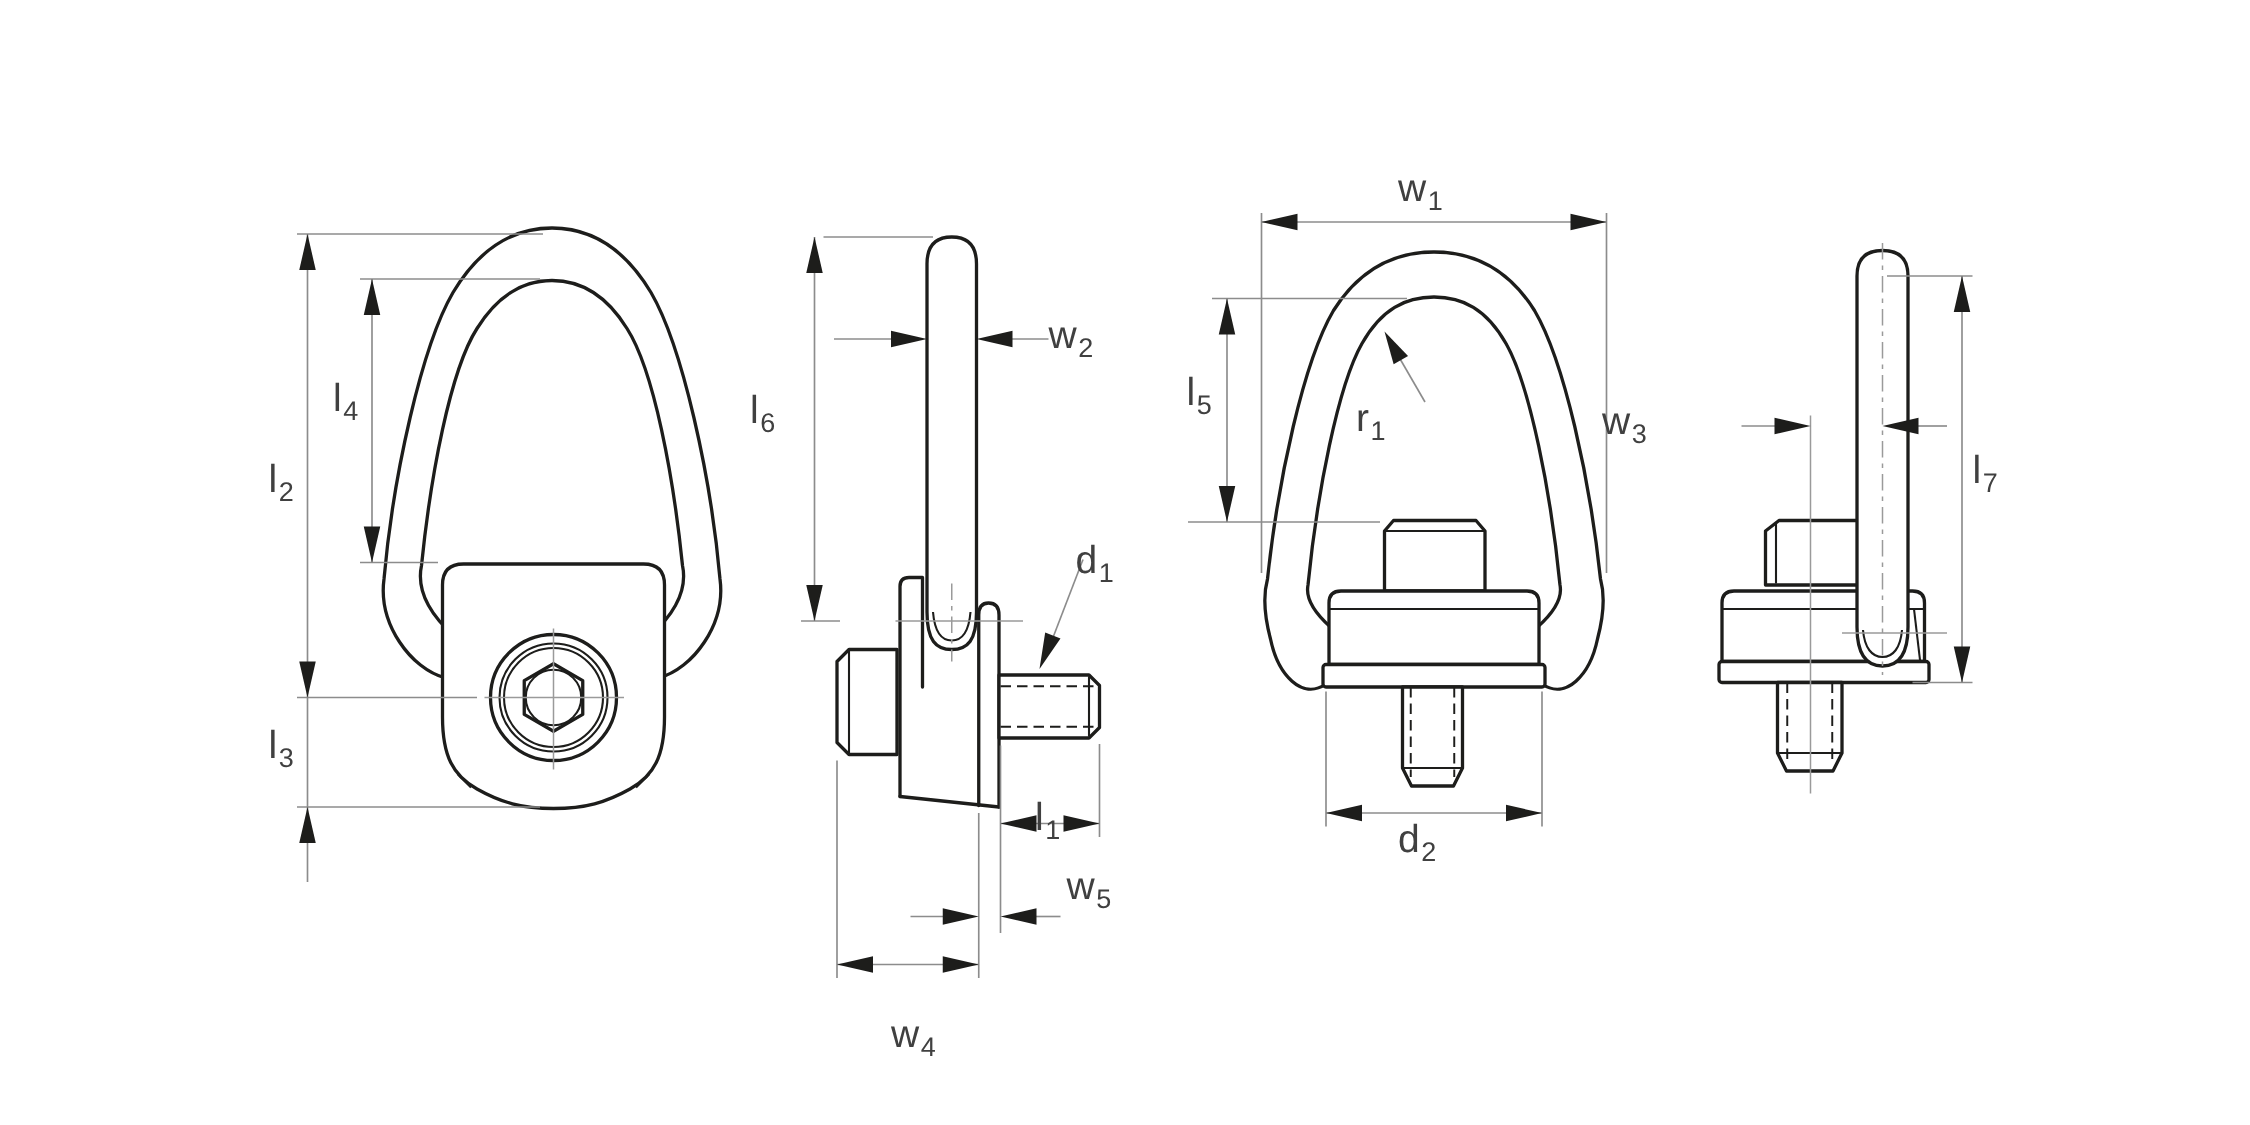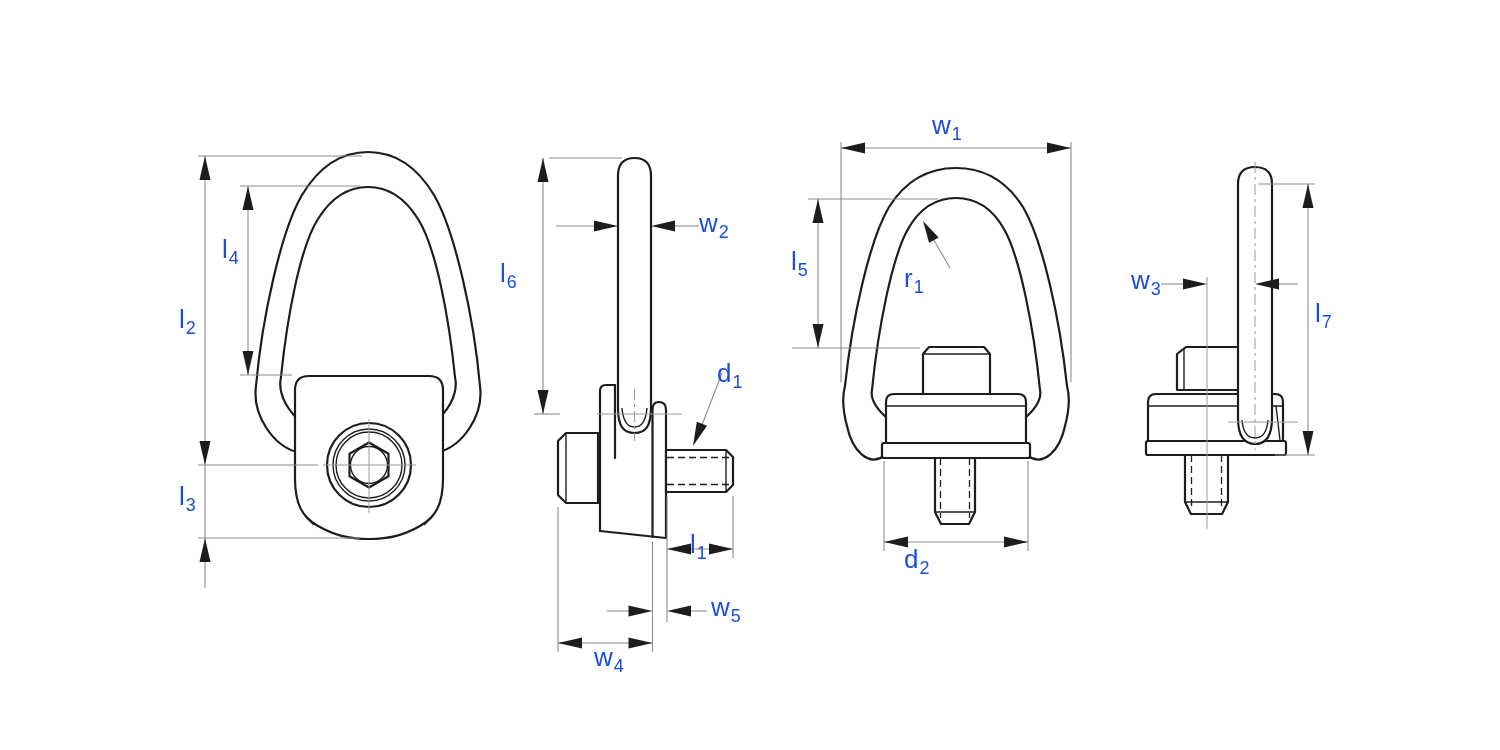"w1" .dlabel { color: #1d4ed8 -> #404040 }
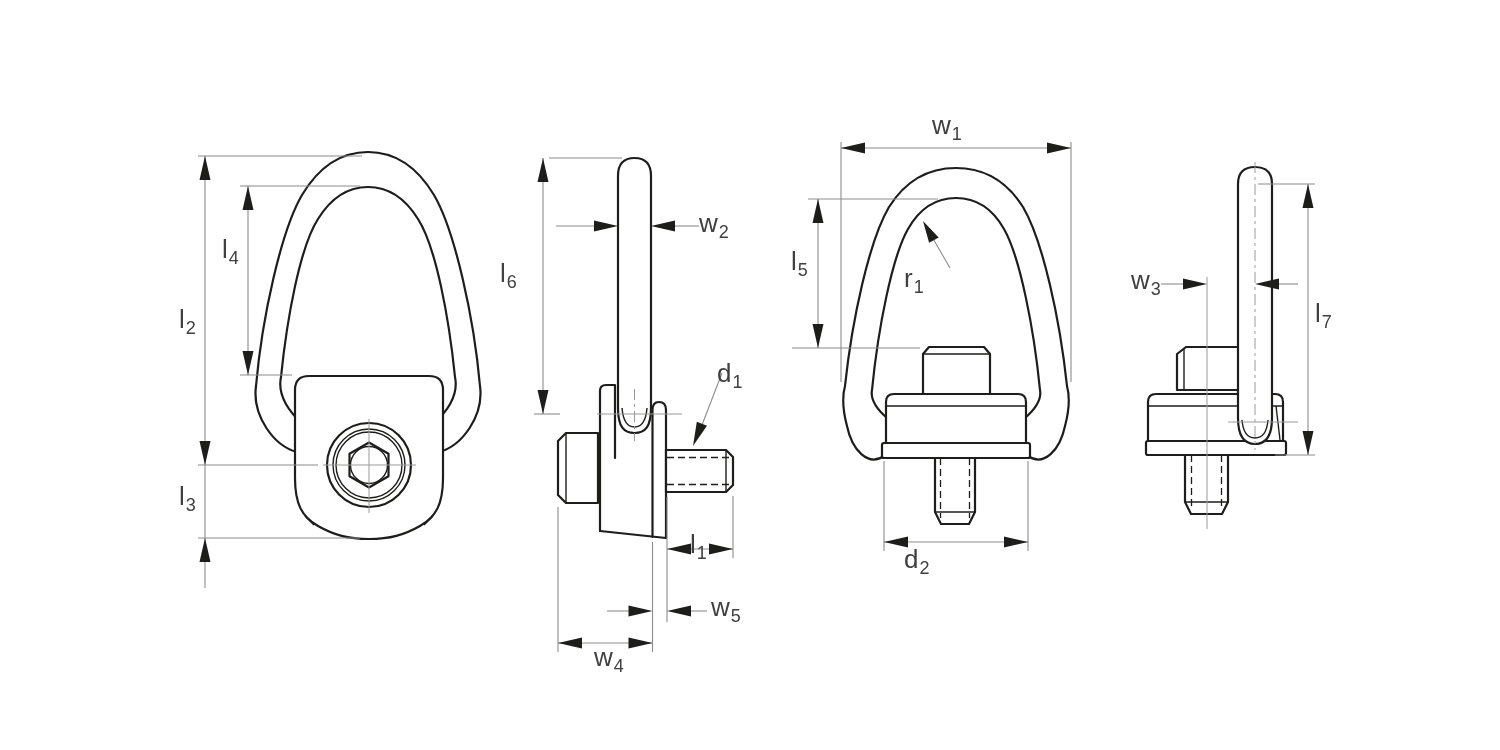"l4" div.dlabel { top: 236px -> 252px }
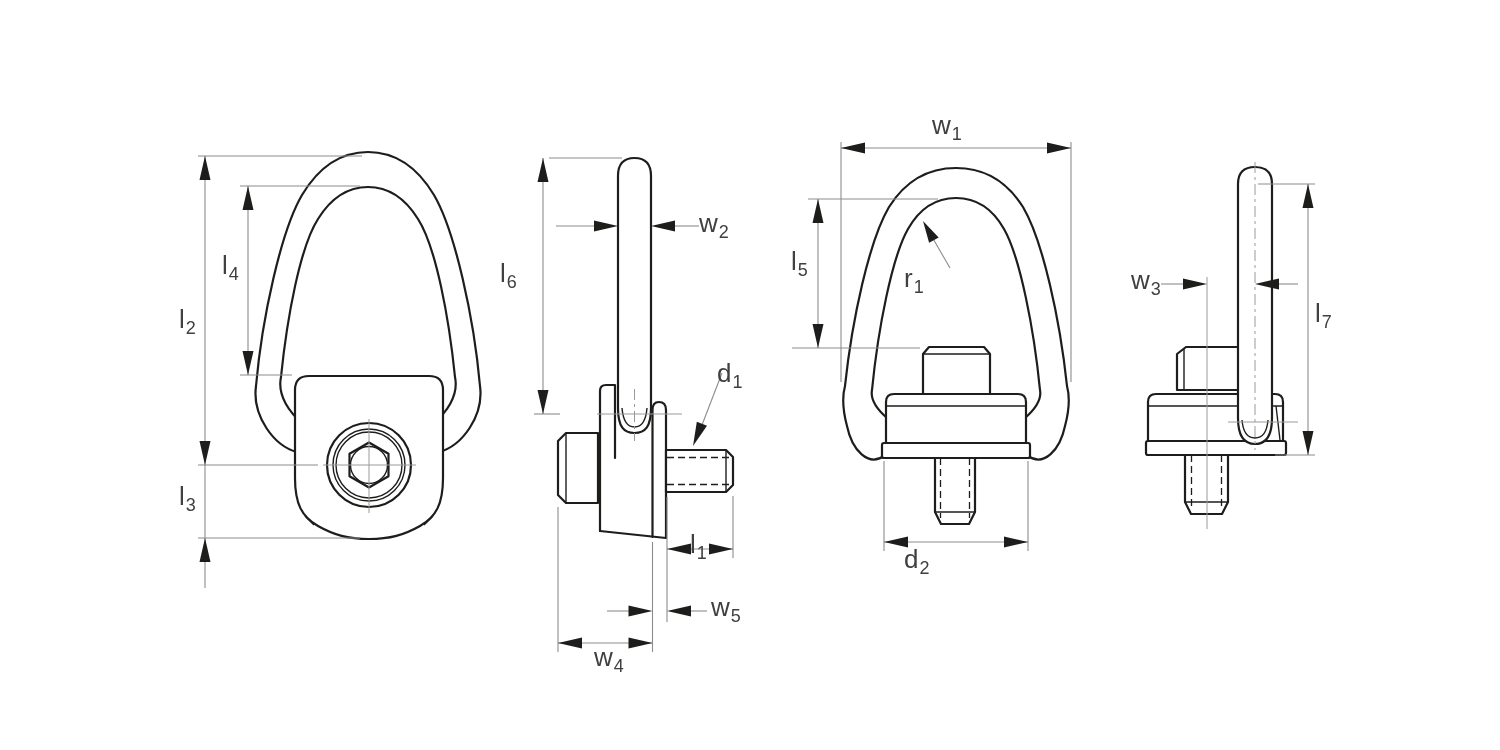"w3" div.dlabel { left: 1131px -> 1068px }
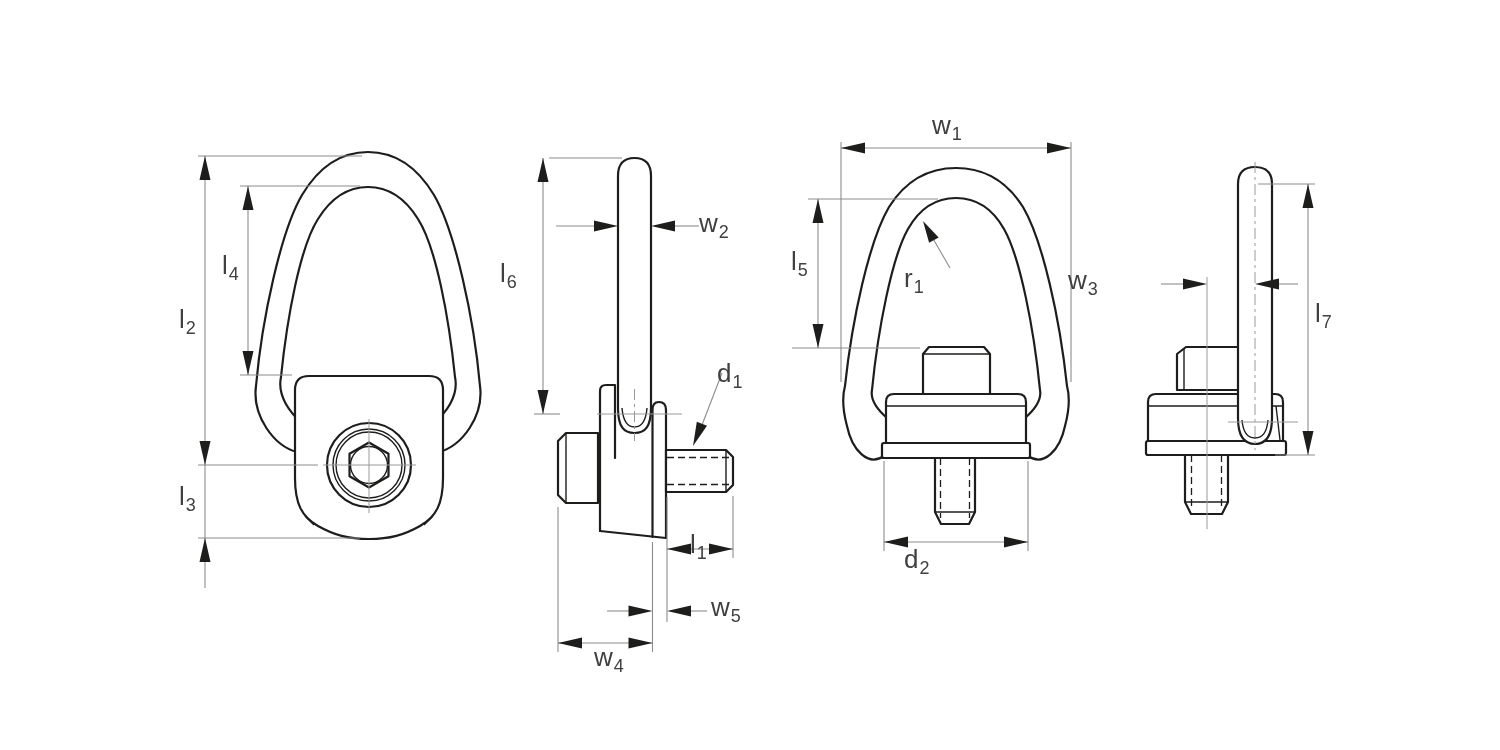"d2" div.dlabel { left: 904px -> 932px }
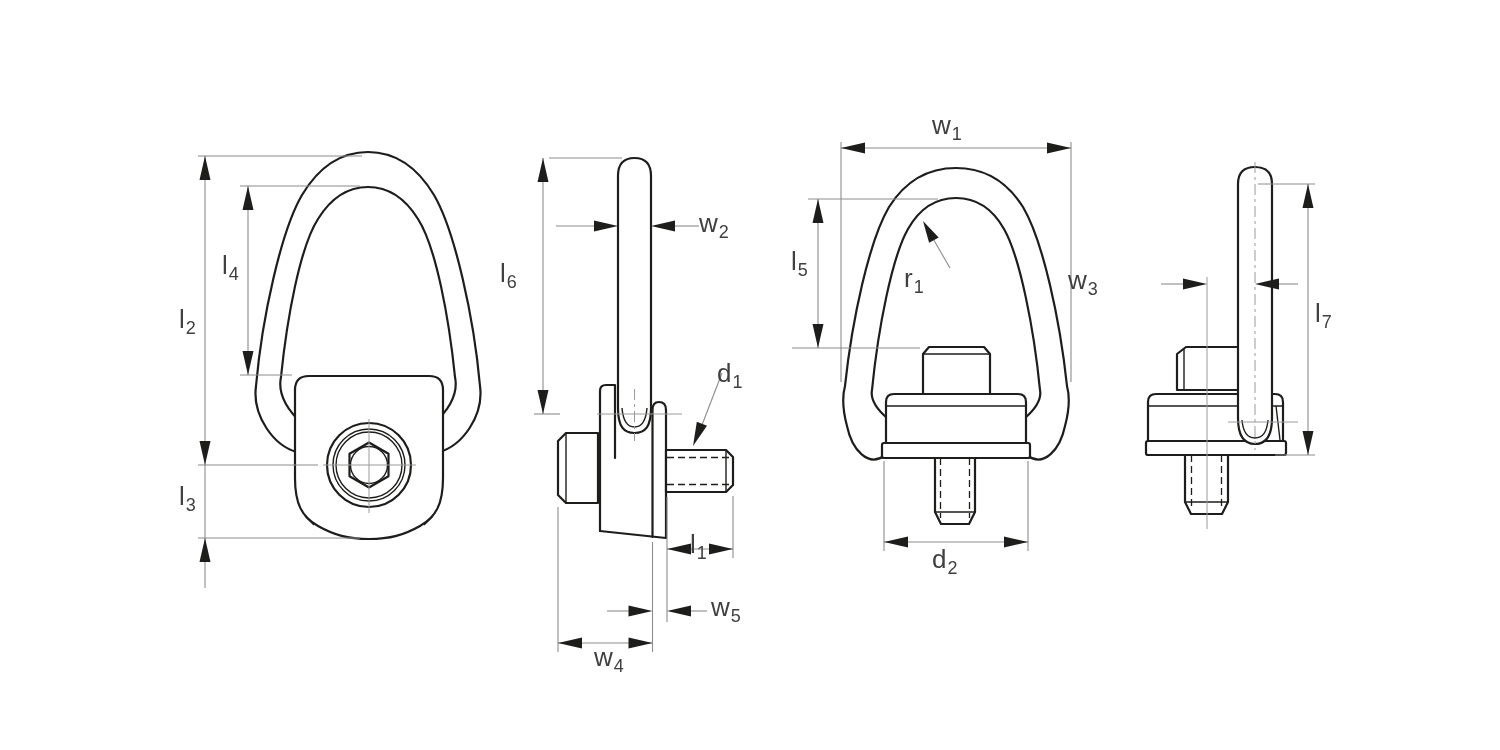"w5" div.dlabel { top: 594px -> 577px }
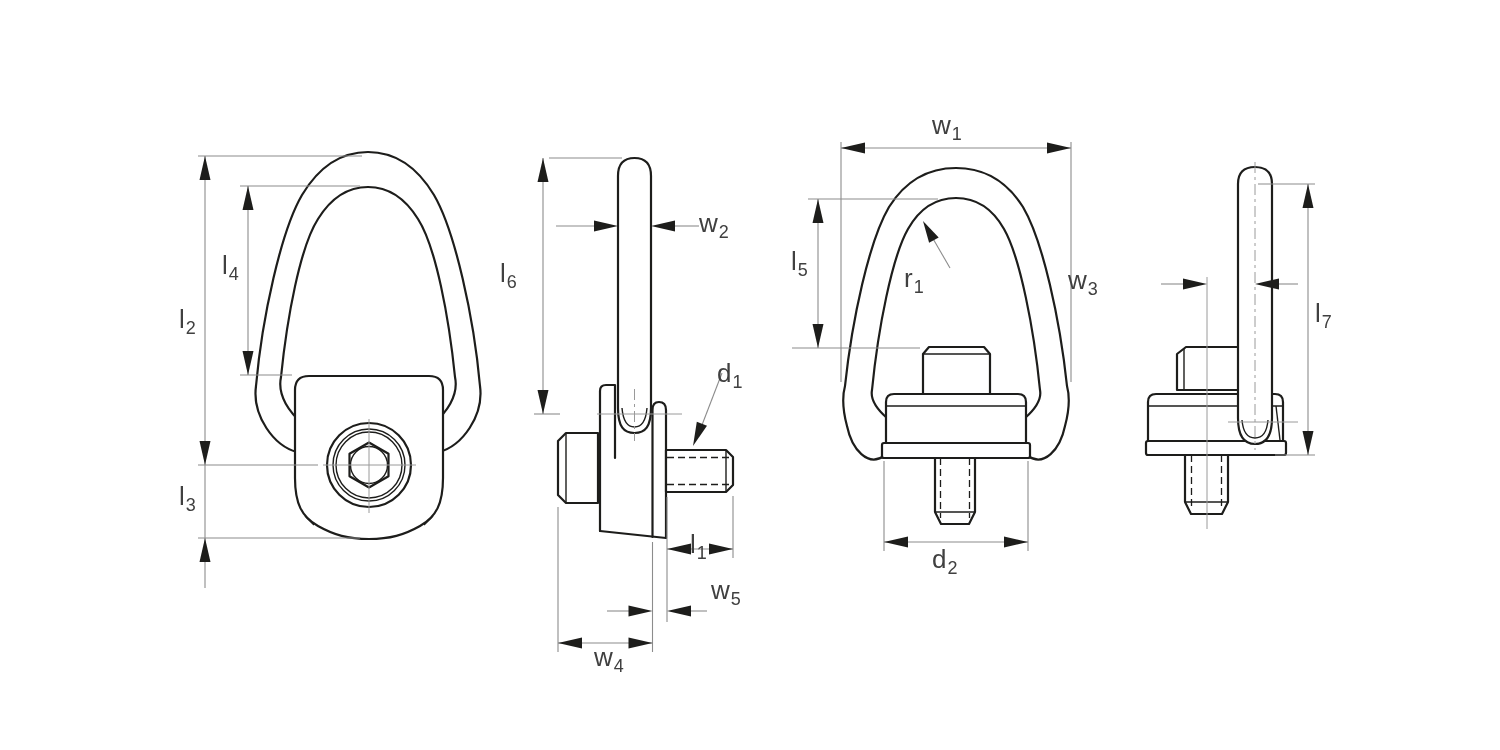"w4" div.dlabel { top: 644px -> 676px }
